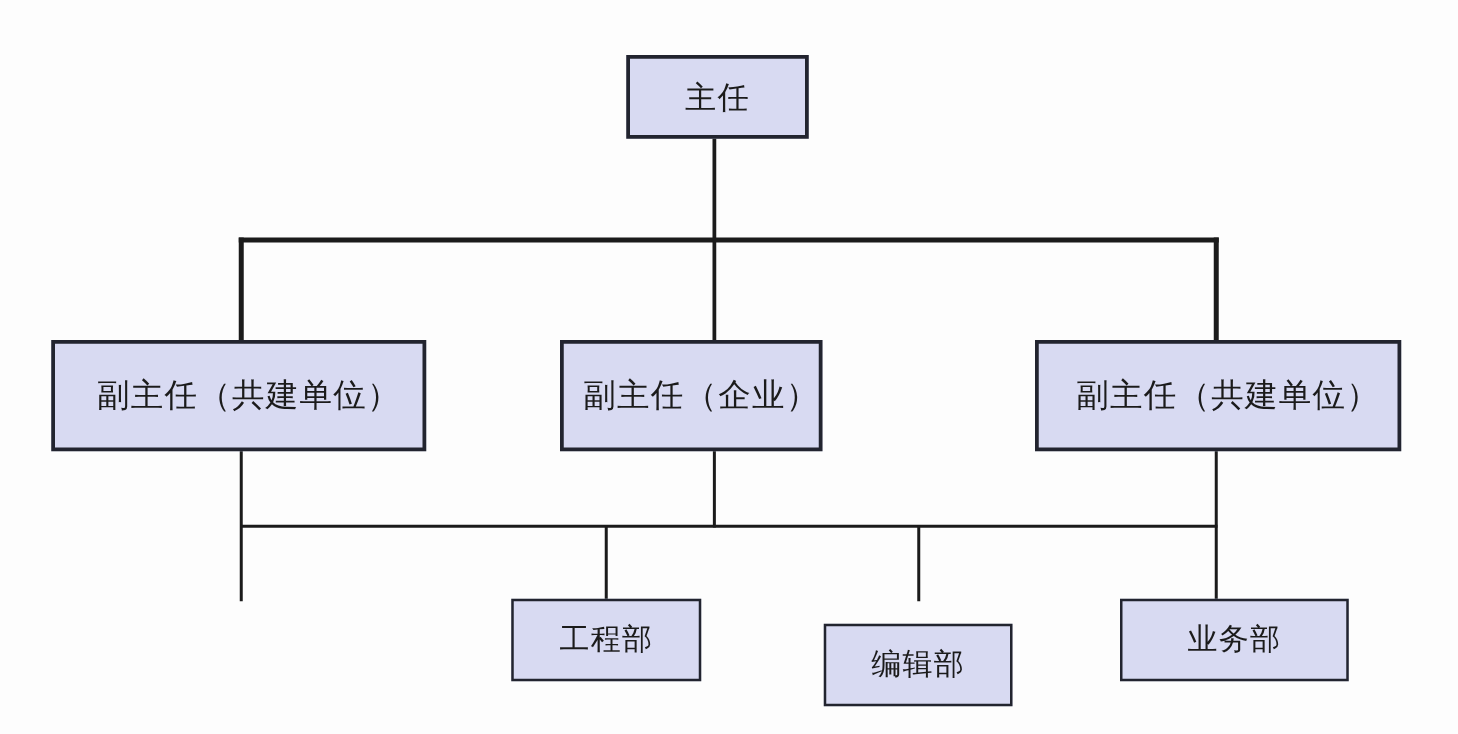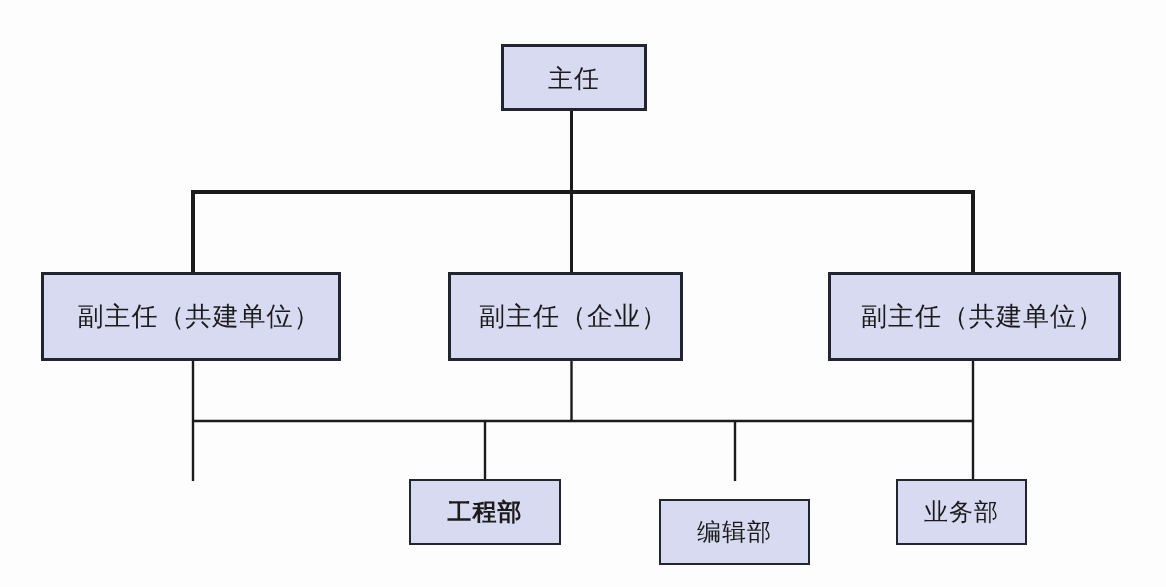"副主任（企业）" div.node { width: 235px -> 210px }
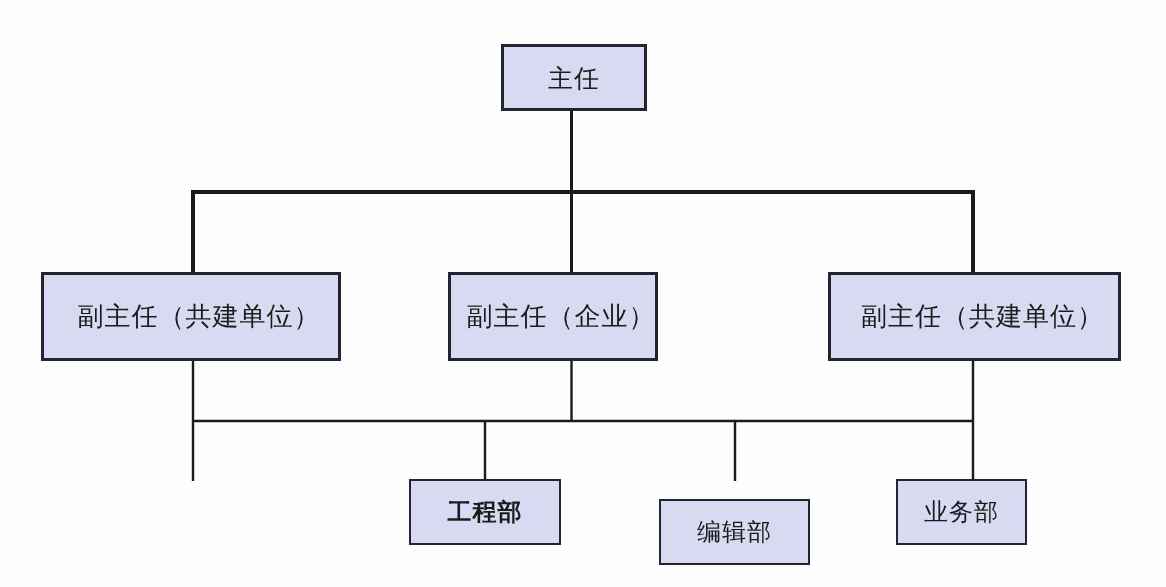"工程部" div.node { font-weight: bold -> none }
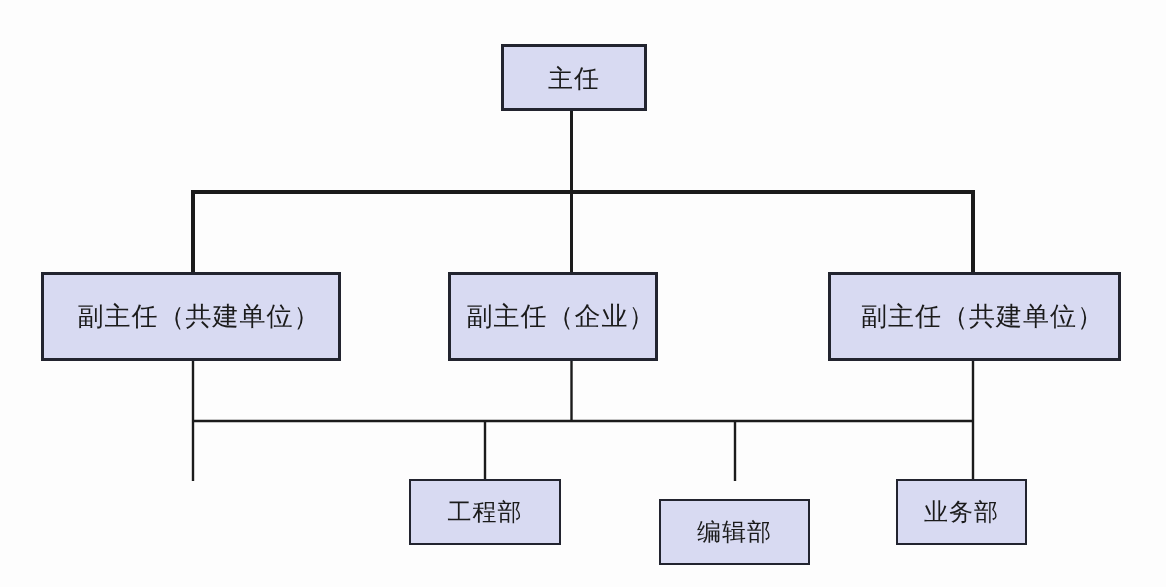"业务部" div.node { width: 131px -> 183px }
